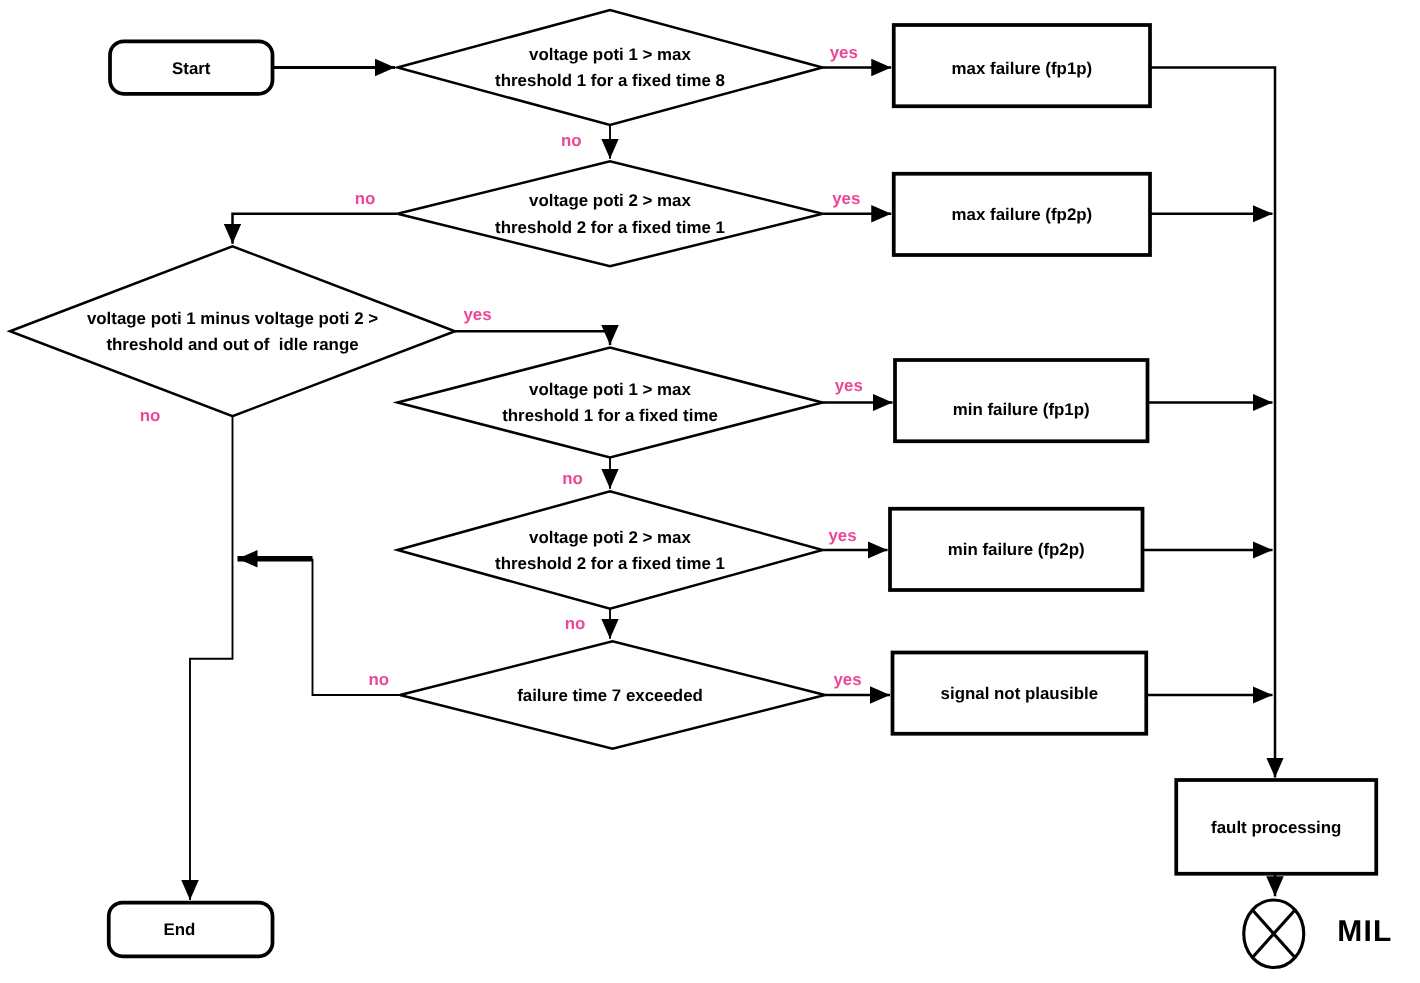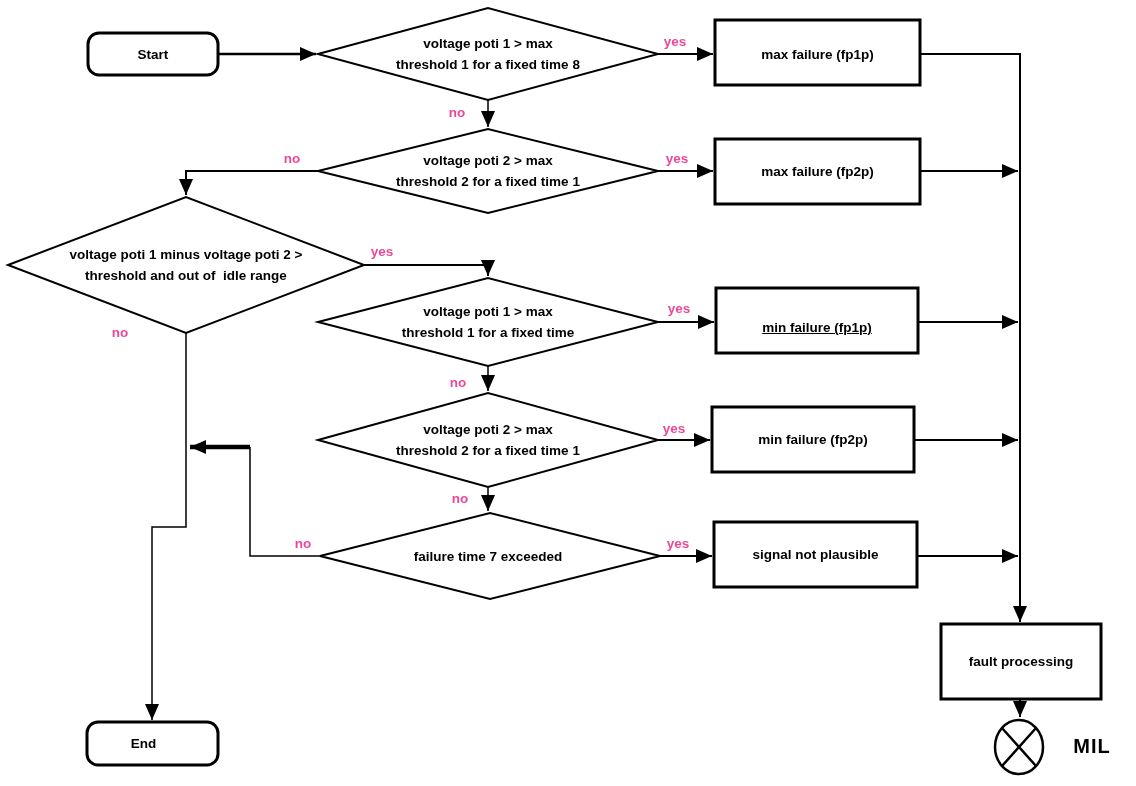"min failure (fp1p)" div.lbl { text-decoration: underline -> none }
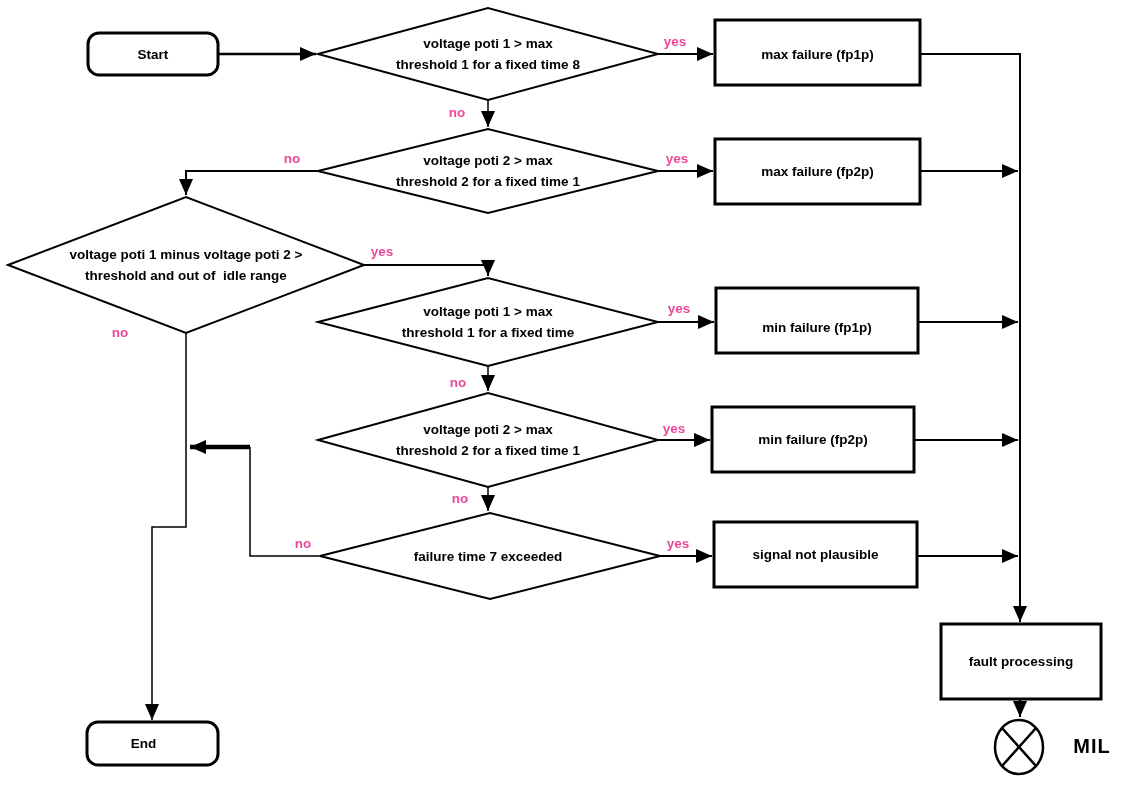"MIL" .mil { font-size: 20px -> 24px }
